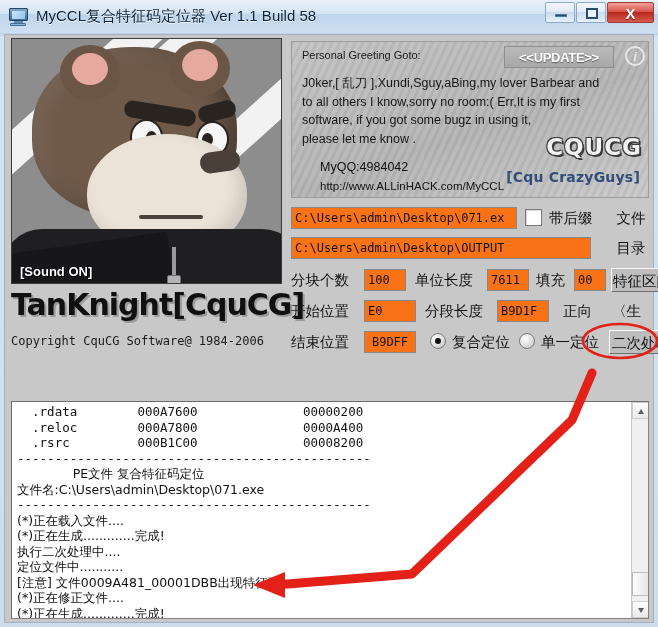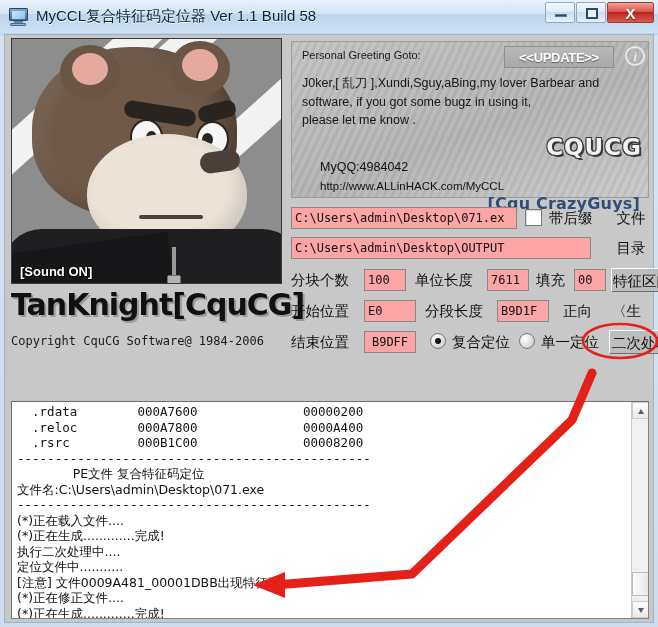"to all others I know,sorry" div { html: none -> <div>to all others I know,sorry no room:( Err,It is my first</div> }
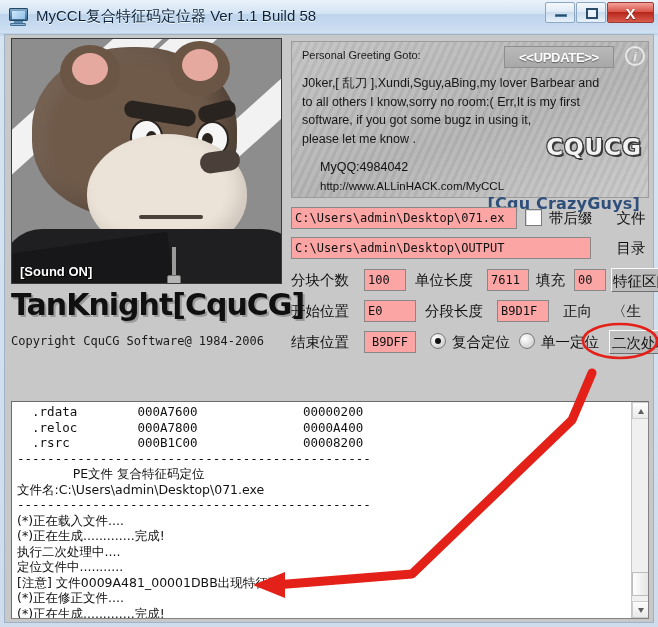"[Cqu CrazyGuys]" #cqucg-sub { font-size: 16px -> 14px; top: 152px -> 127px }
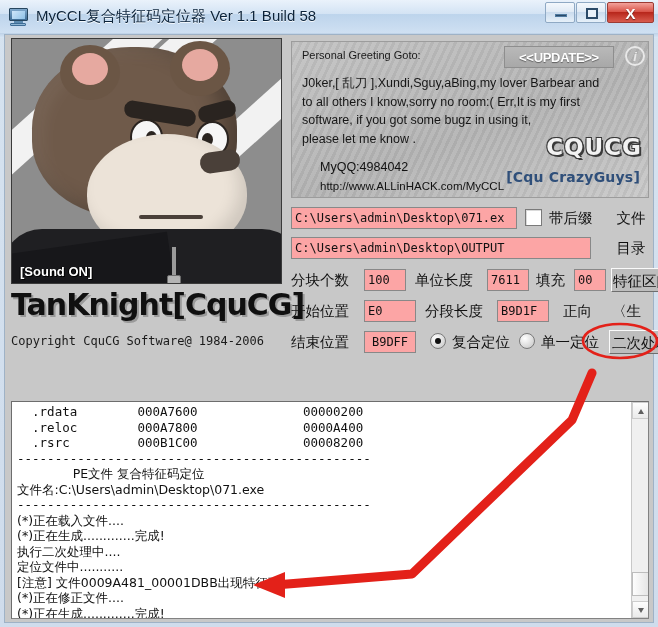"C:\Users\admin\Desktop\071.ex" .fld { background: #fca5a5 -> #f97316 }
